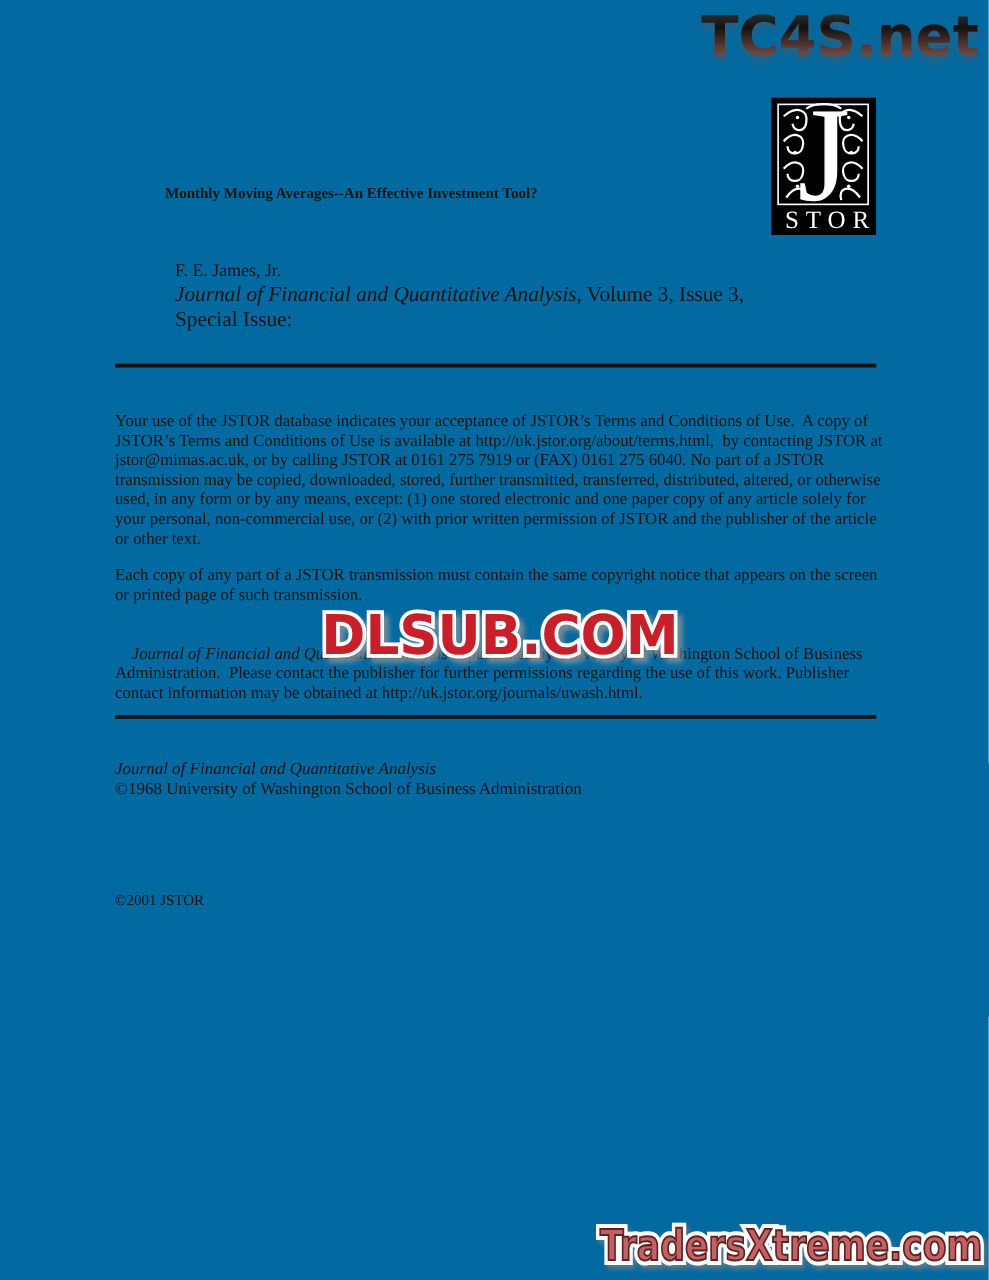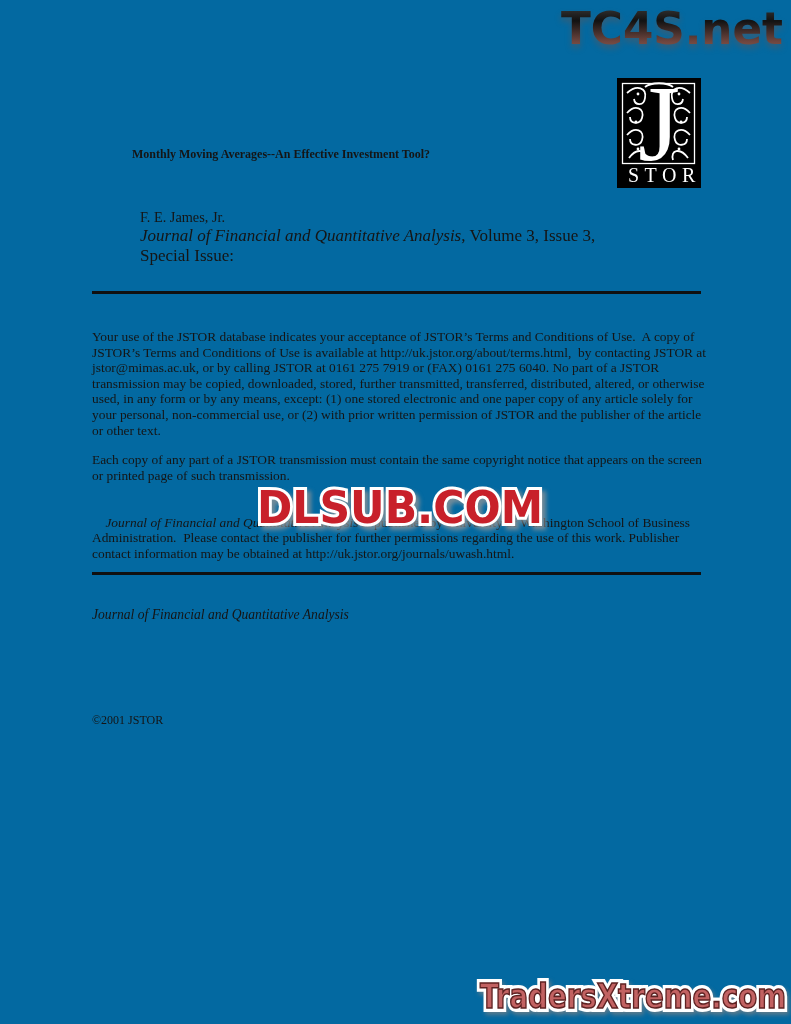"©1968 University of Washington School" div.cp-1968 { html: none -> <div>©1968 University of Washington School of Business Administration</div> }
